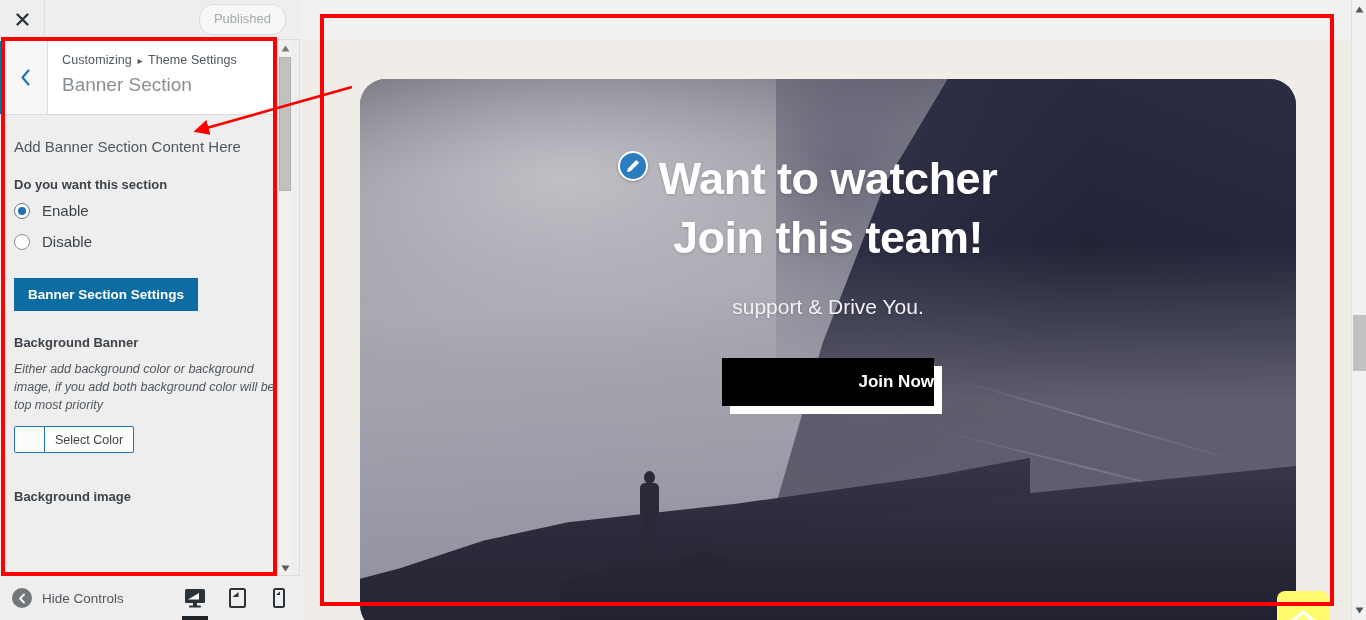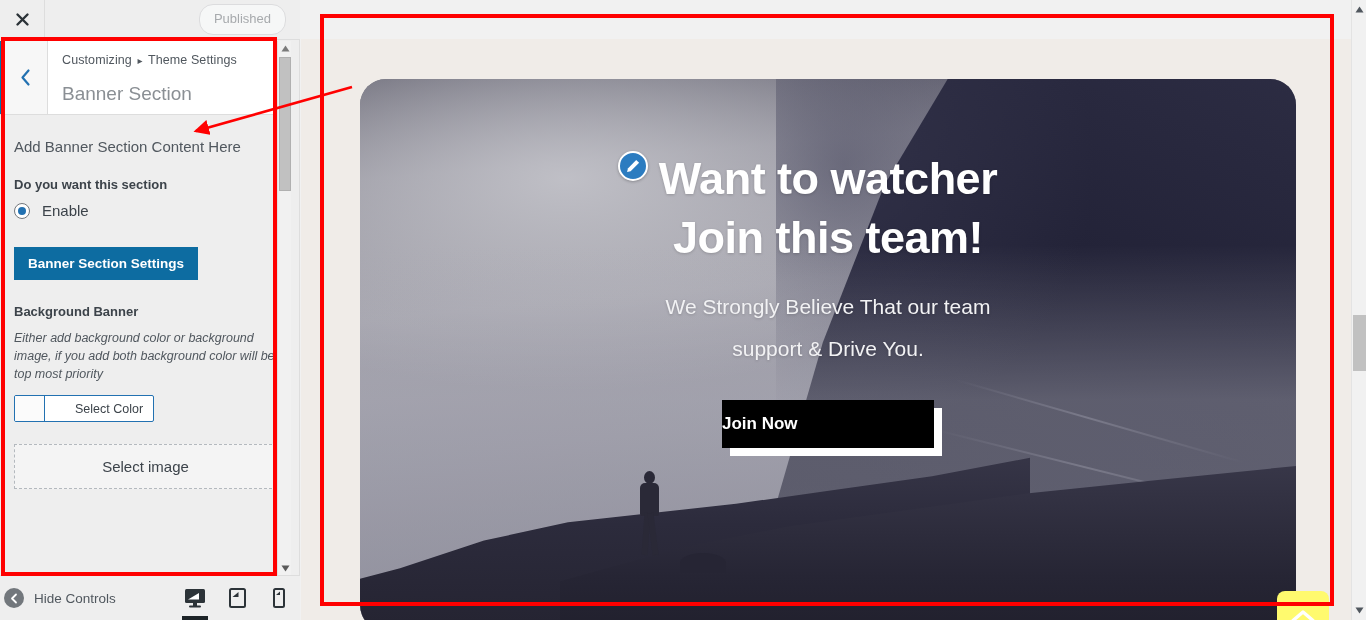"Banner Section" #section-name { margin-top: 10px -> 1px }
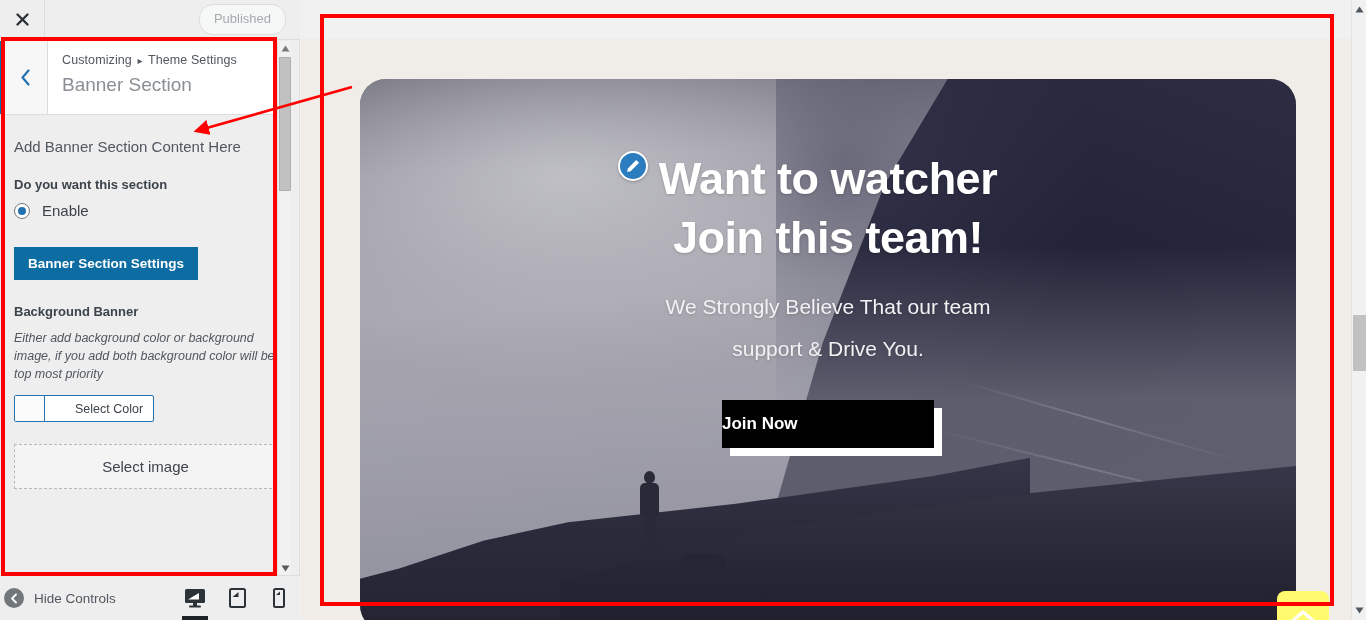"Disable" div.radio-row { html: none -> <div> <span></span> <span>Disable</span> </div> }
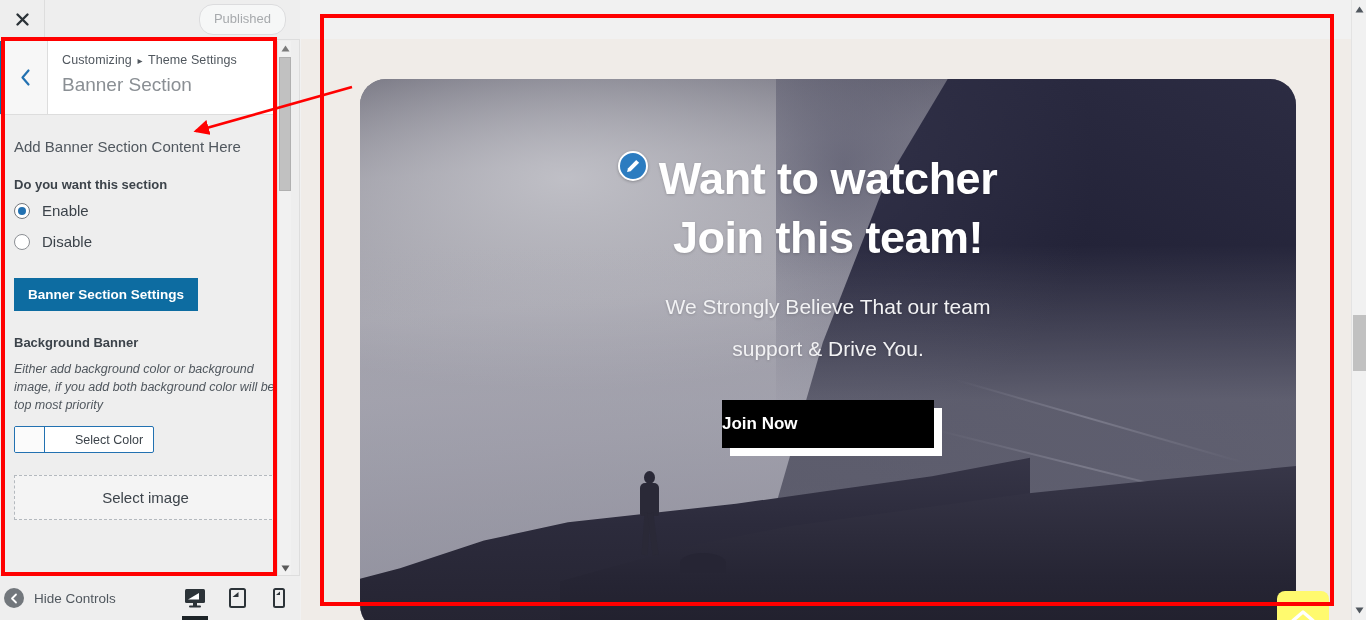"We Strongly Believe That our" div { html: <div>We Strongly Believe That our team</div> -> none }
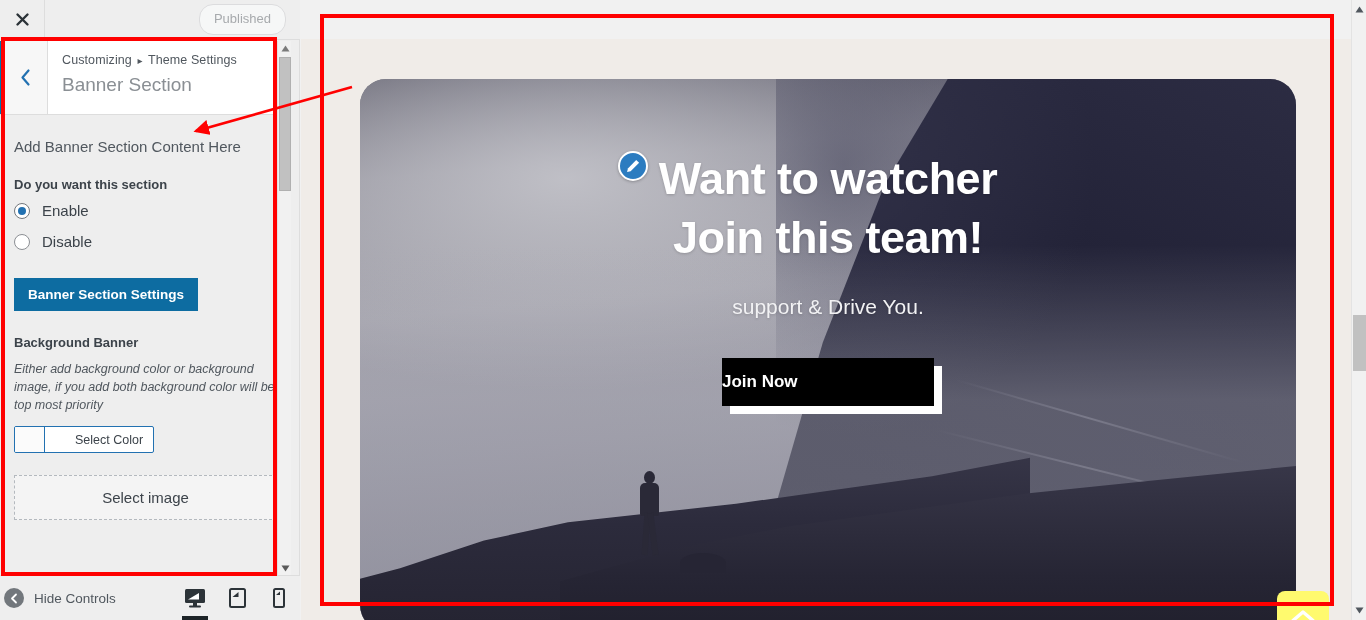"Join Now" #join-btn { text-align: left -> right }
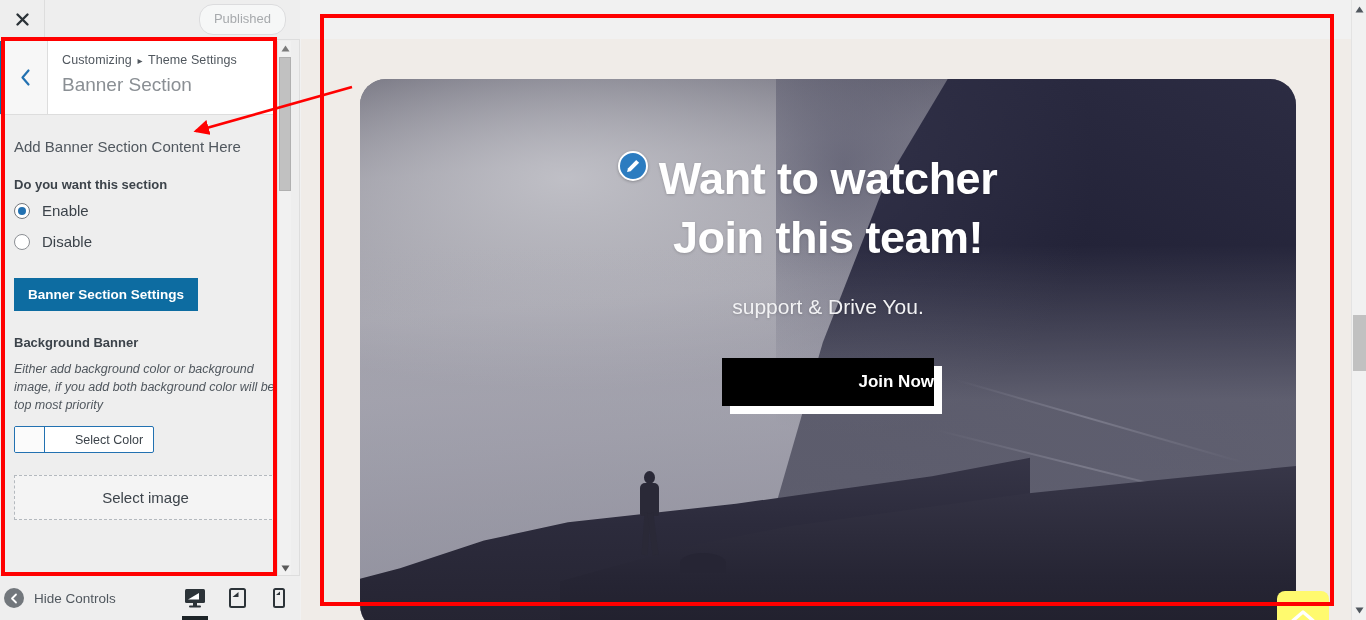"Select Color" #color-picker { gap: 20px -> none; margin-bottom: 22px -> 36px }
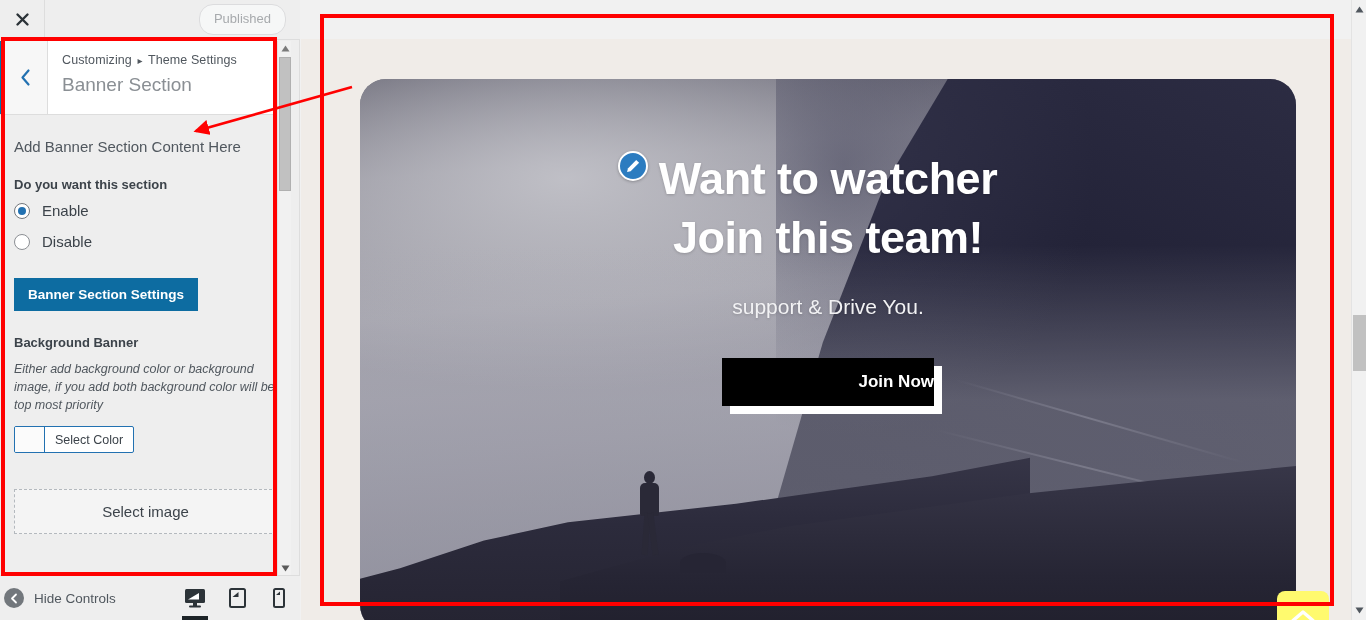"Background image" div.ctrl-label { html: none -> <div>Background image</div> }
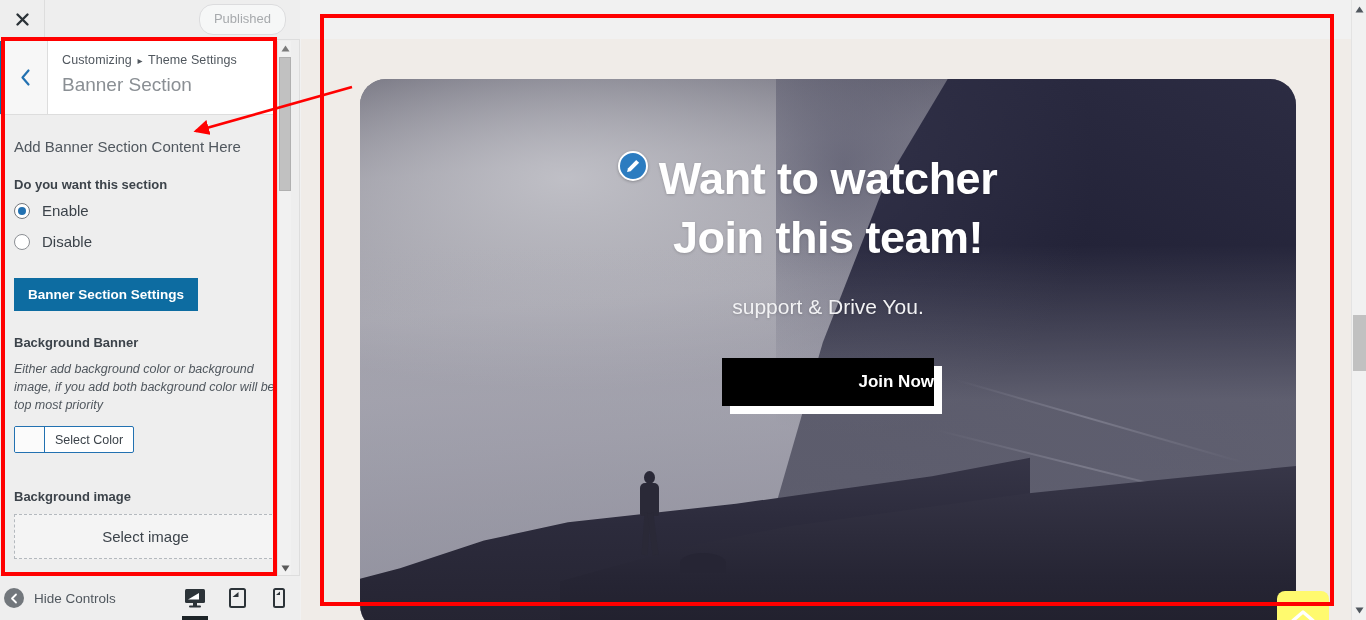"Select image" button { html: <button>Select image</button> -> none }
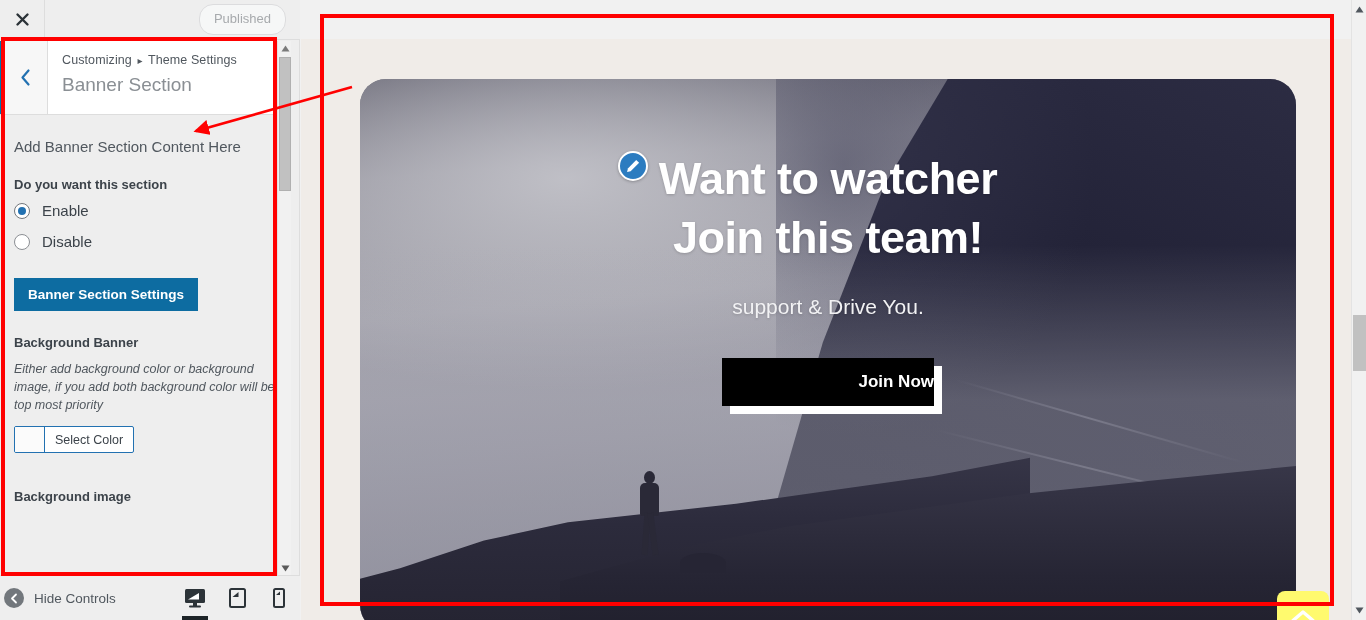"Hide Controls" #hide-controls { padding-left: 4px -> 12px }
